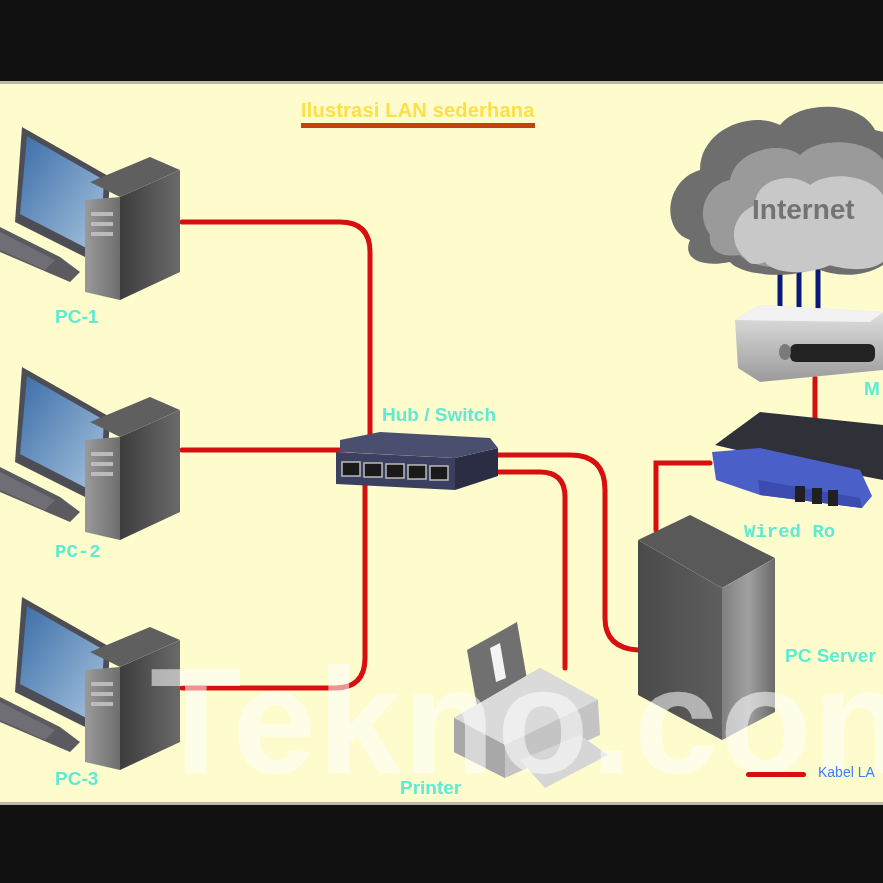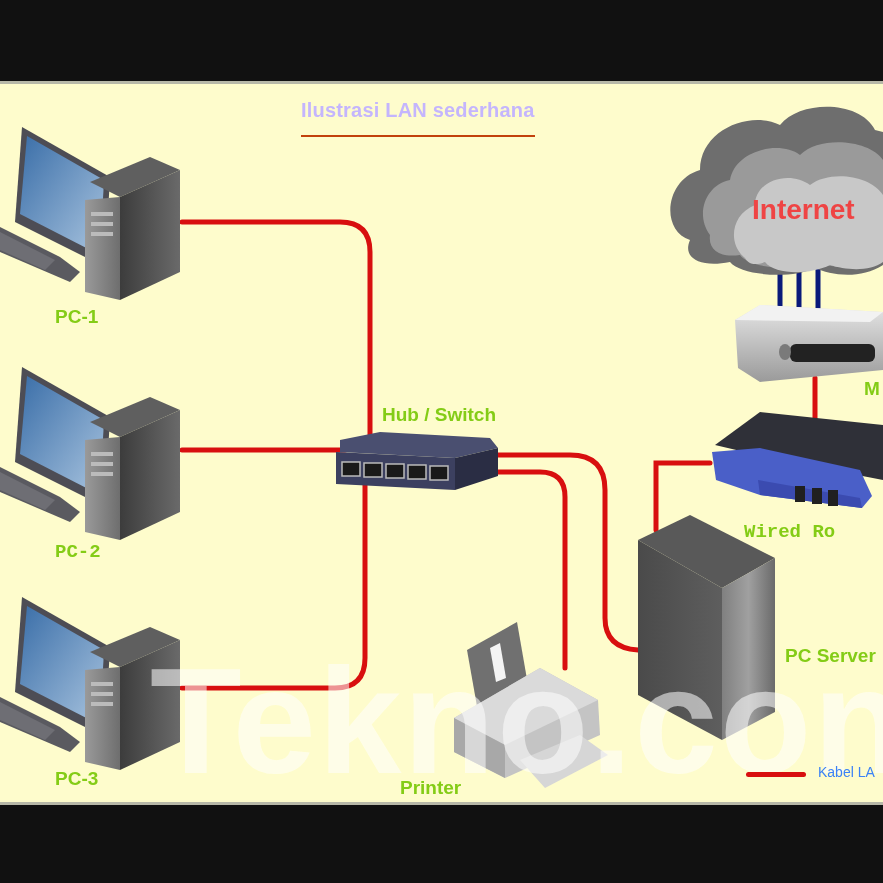"Ilustrasi LAN sederhana" .title { border-bottom: 2px solid #c2410c -> 5px solid #c2410c; color: #c4b5fd -> #fde047; padding-bottom: 13px -> 1px }
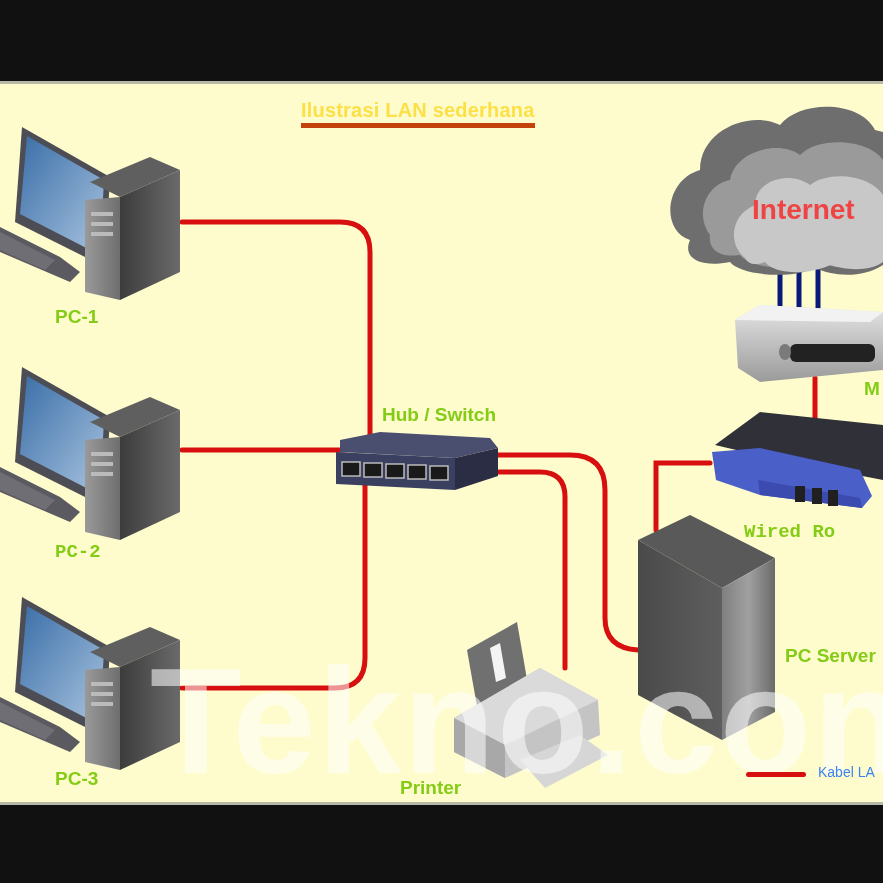"Internet" .cloud-text { color: #ef4444 -> #737373 }
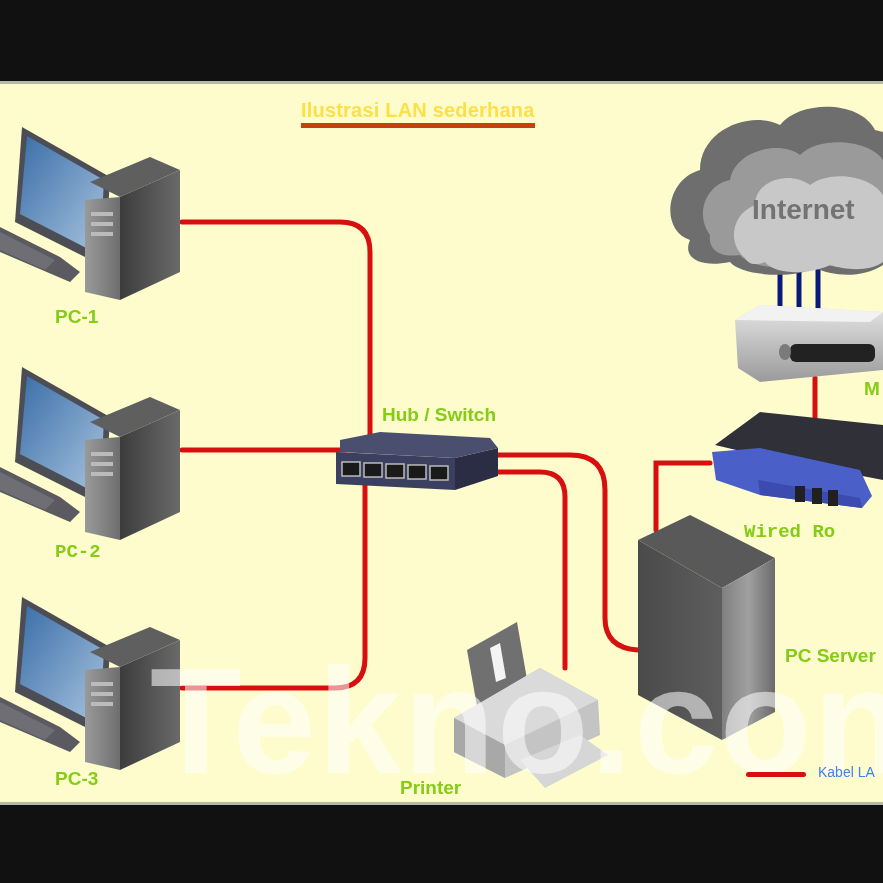"PC-1" .lbl { color: #84cc16 -> #5eead4 }
